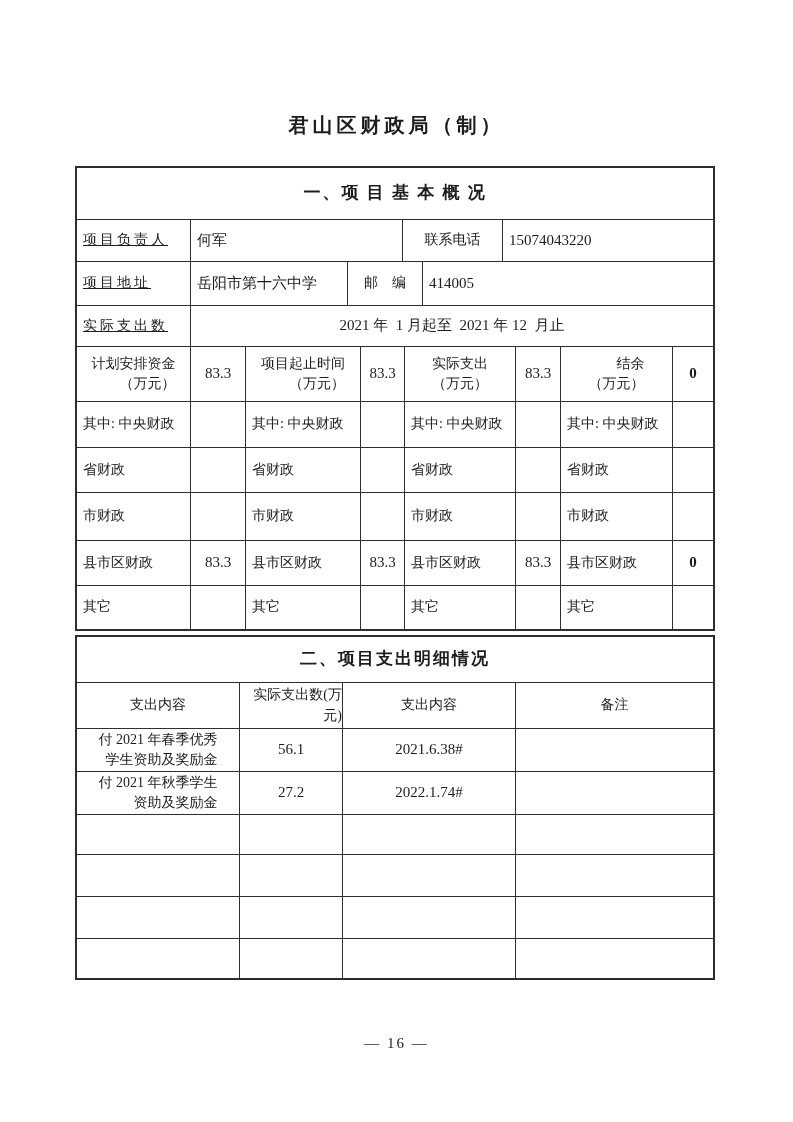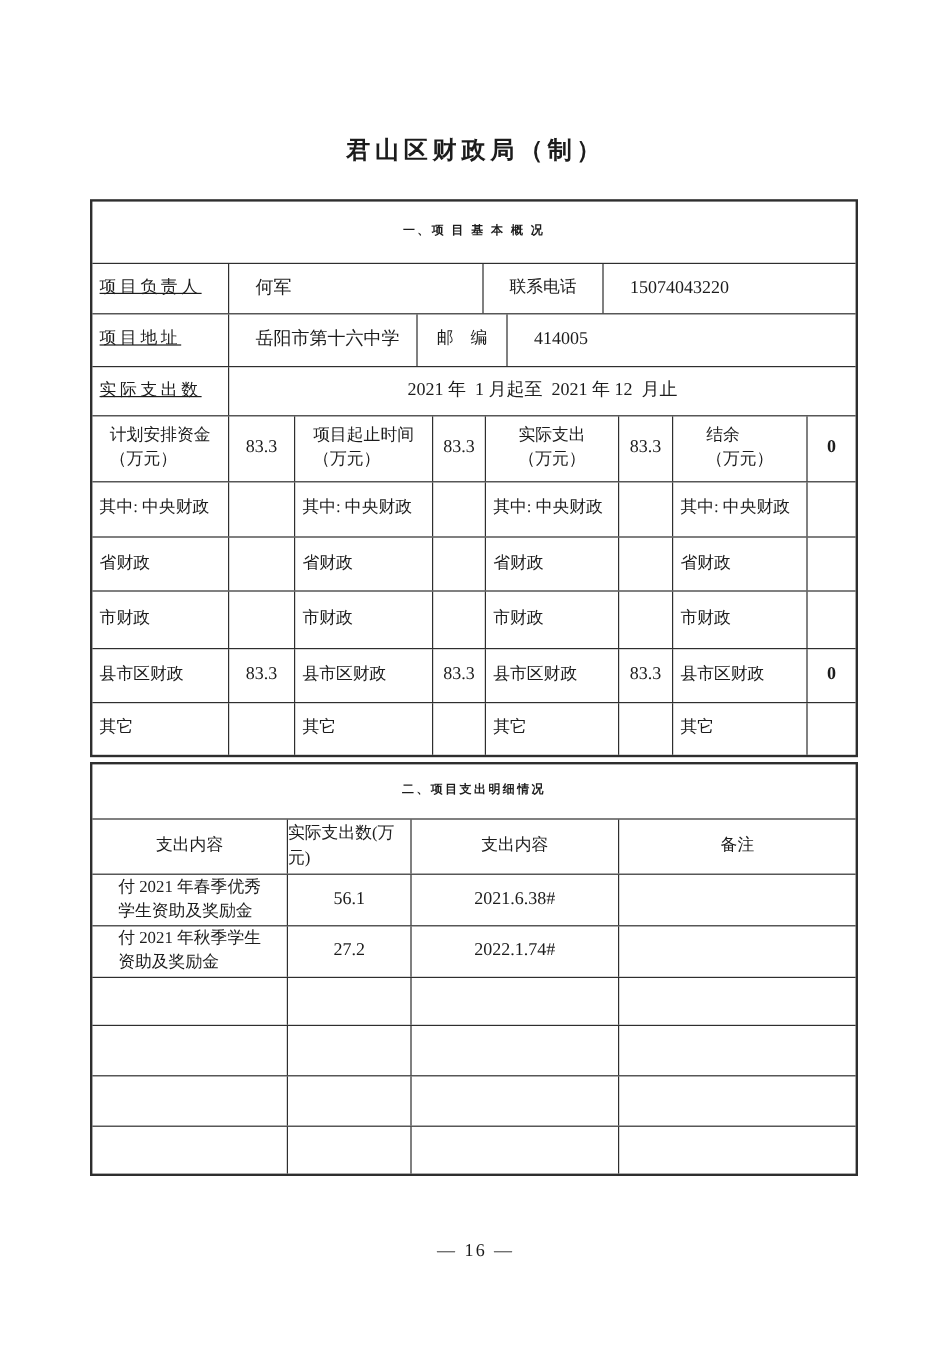"一、项 目 基 本 概" .hdr { font-size: 10px -> 17px }
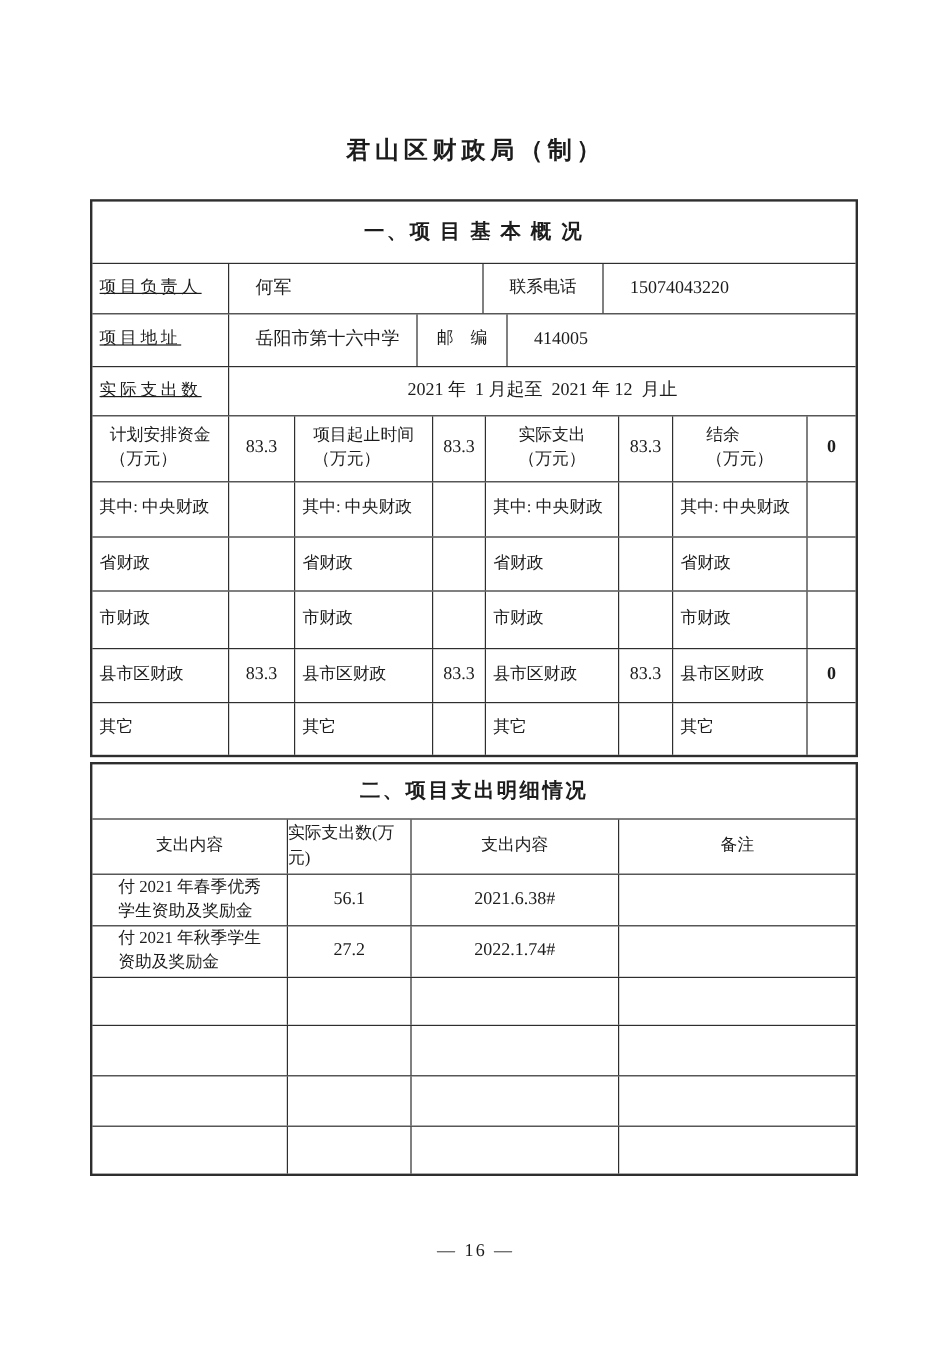"何军" .numleft { padding-left: 22px -> 6px }
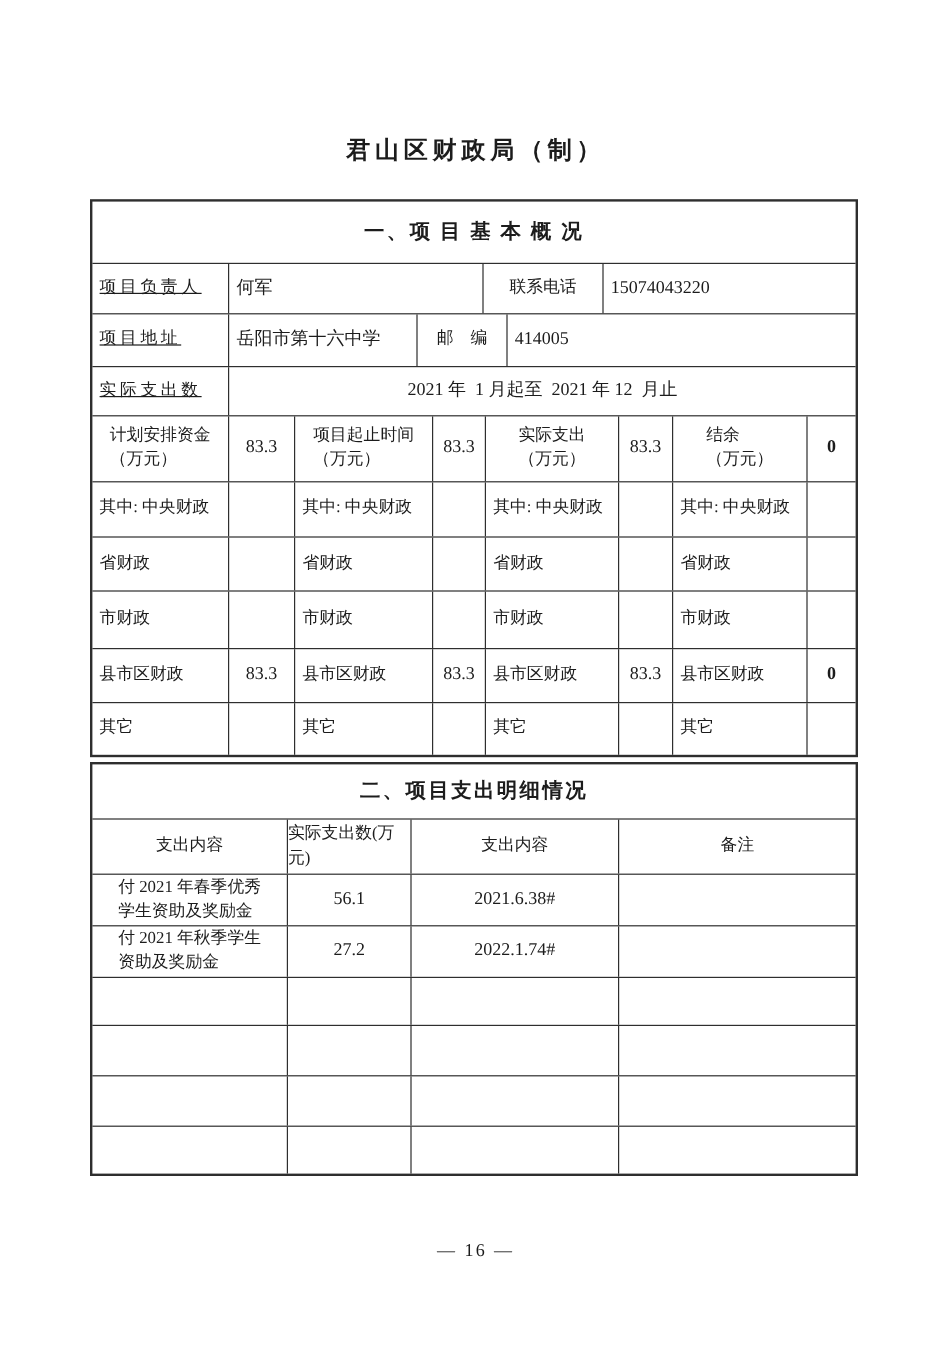"联系电话" .ctr { text-align: left -> right }
